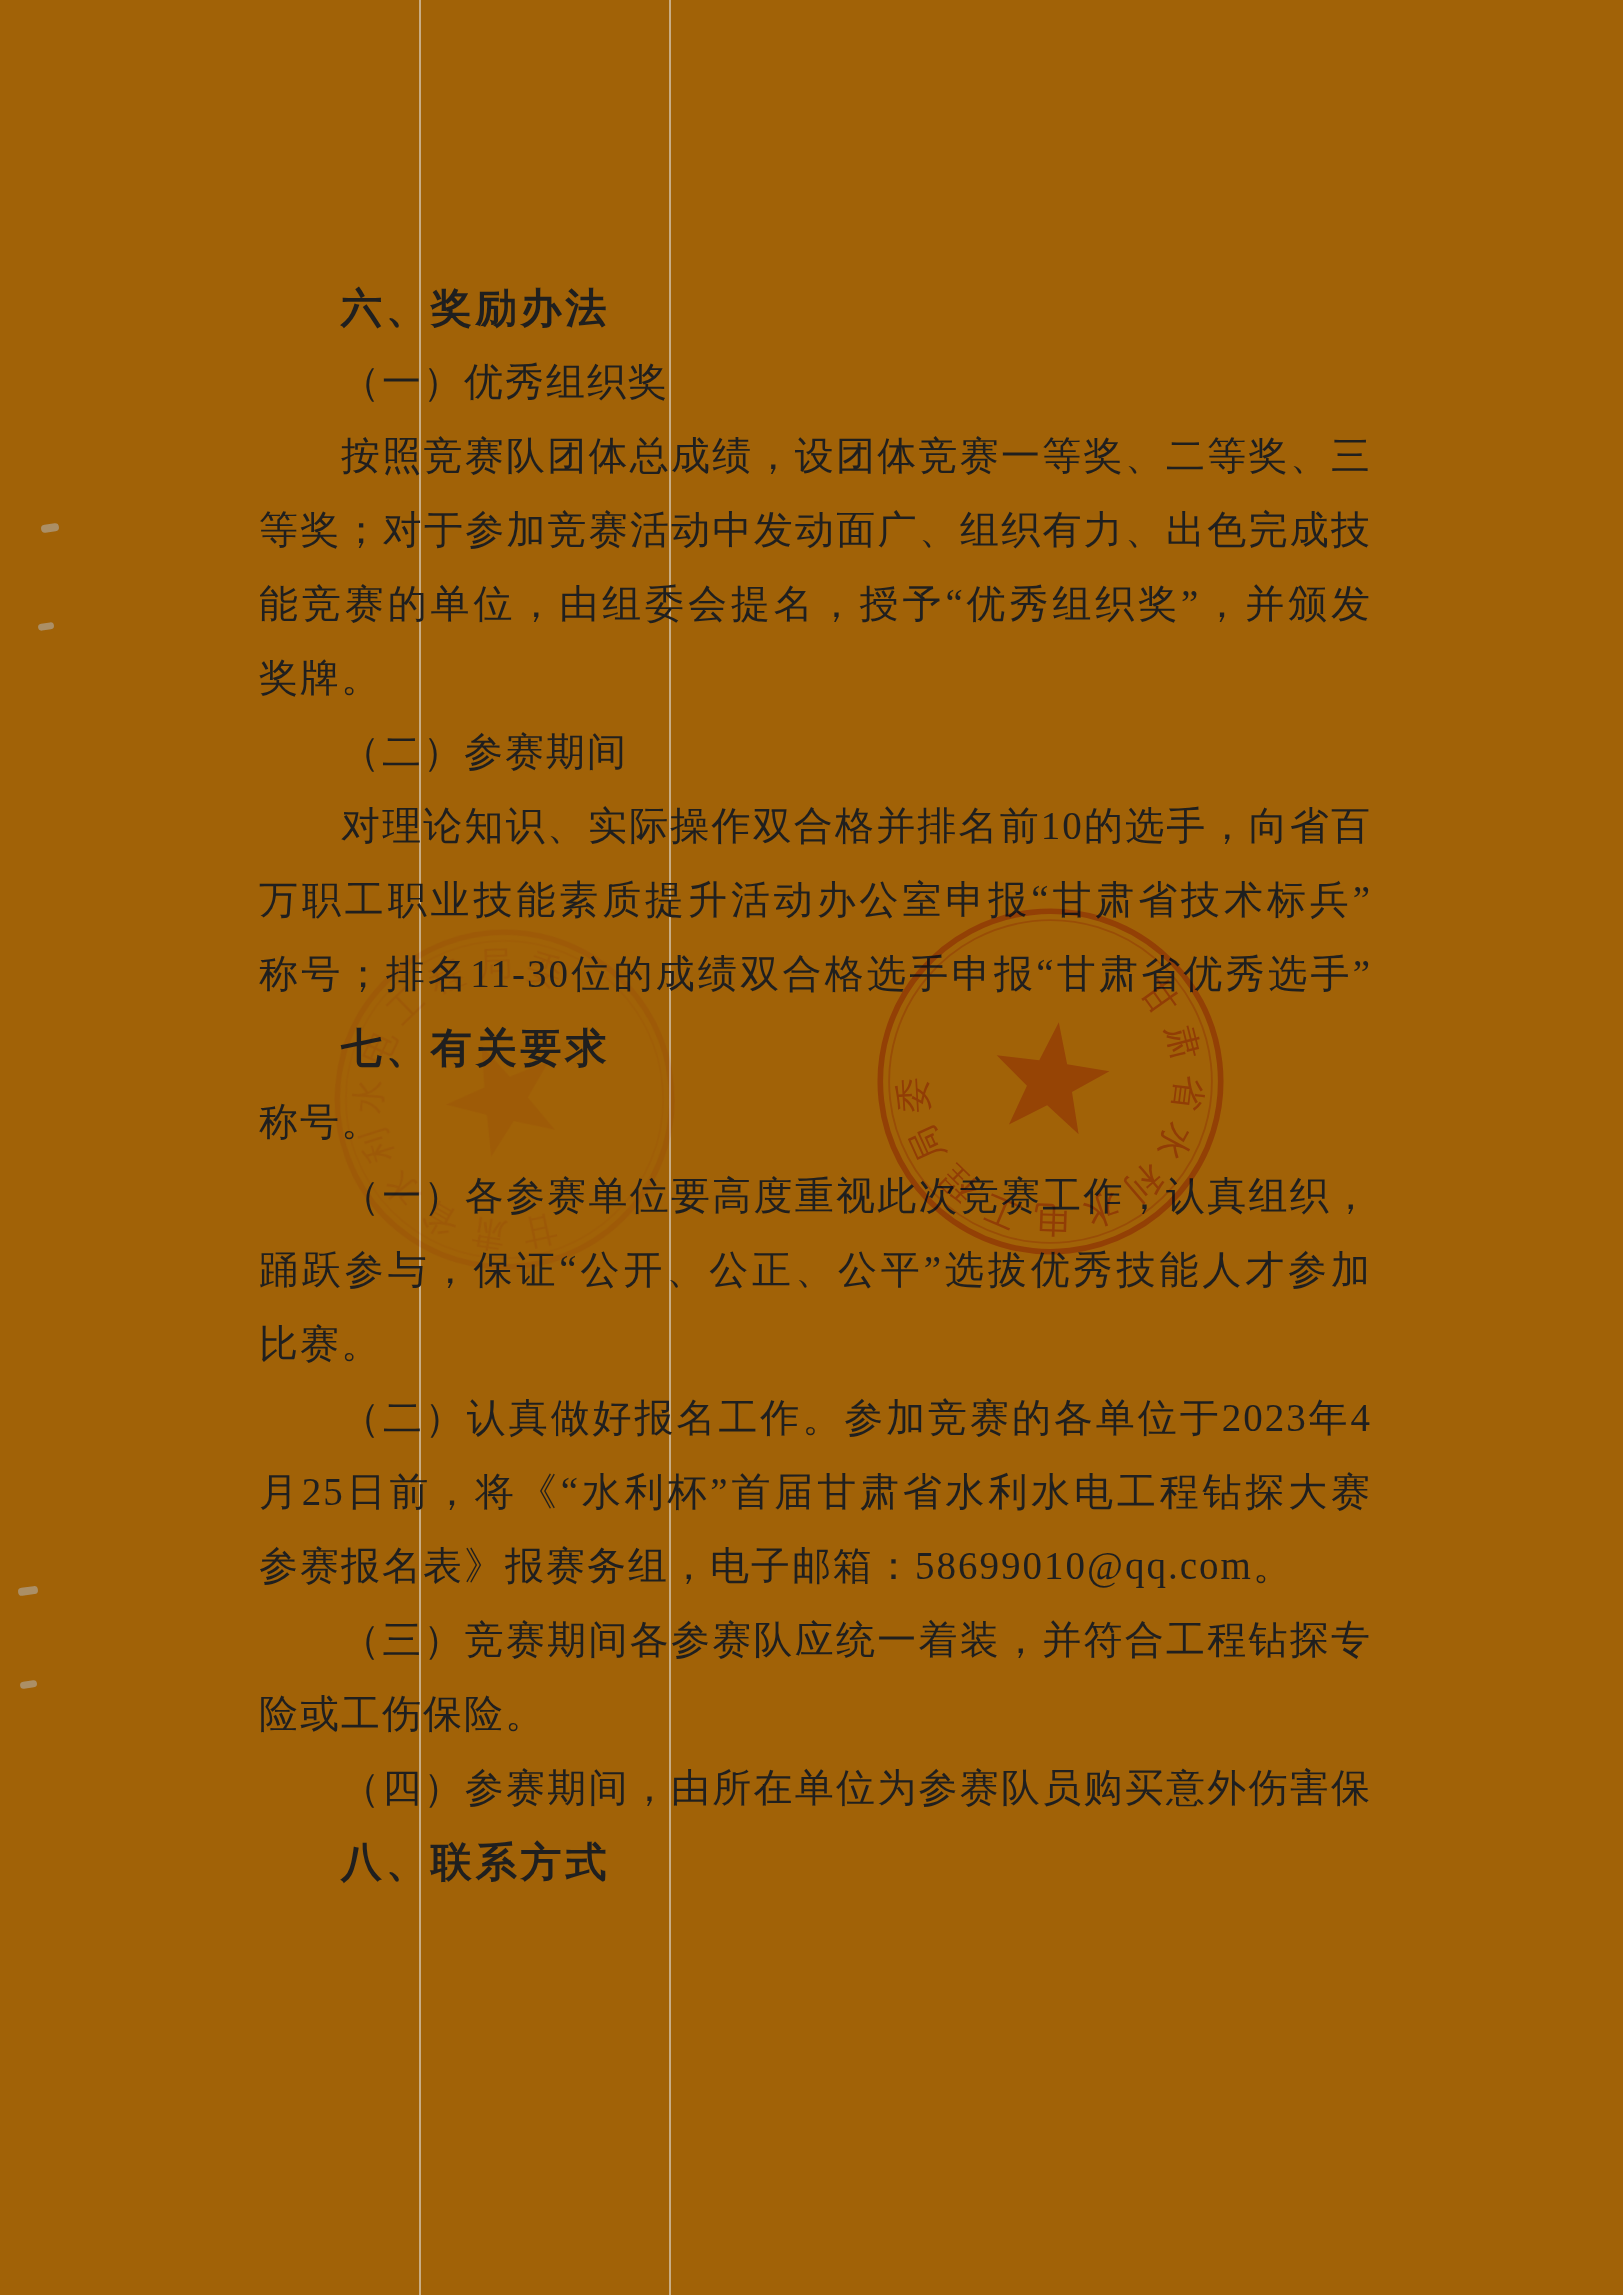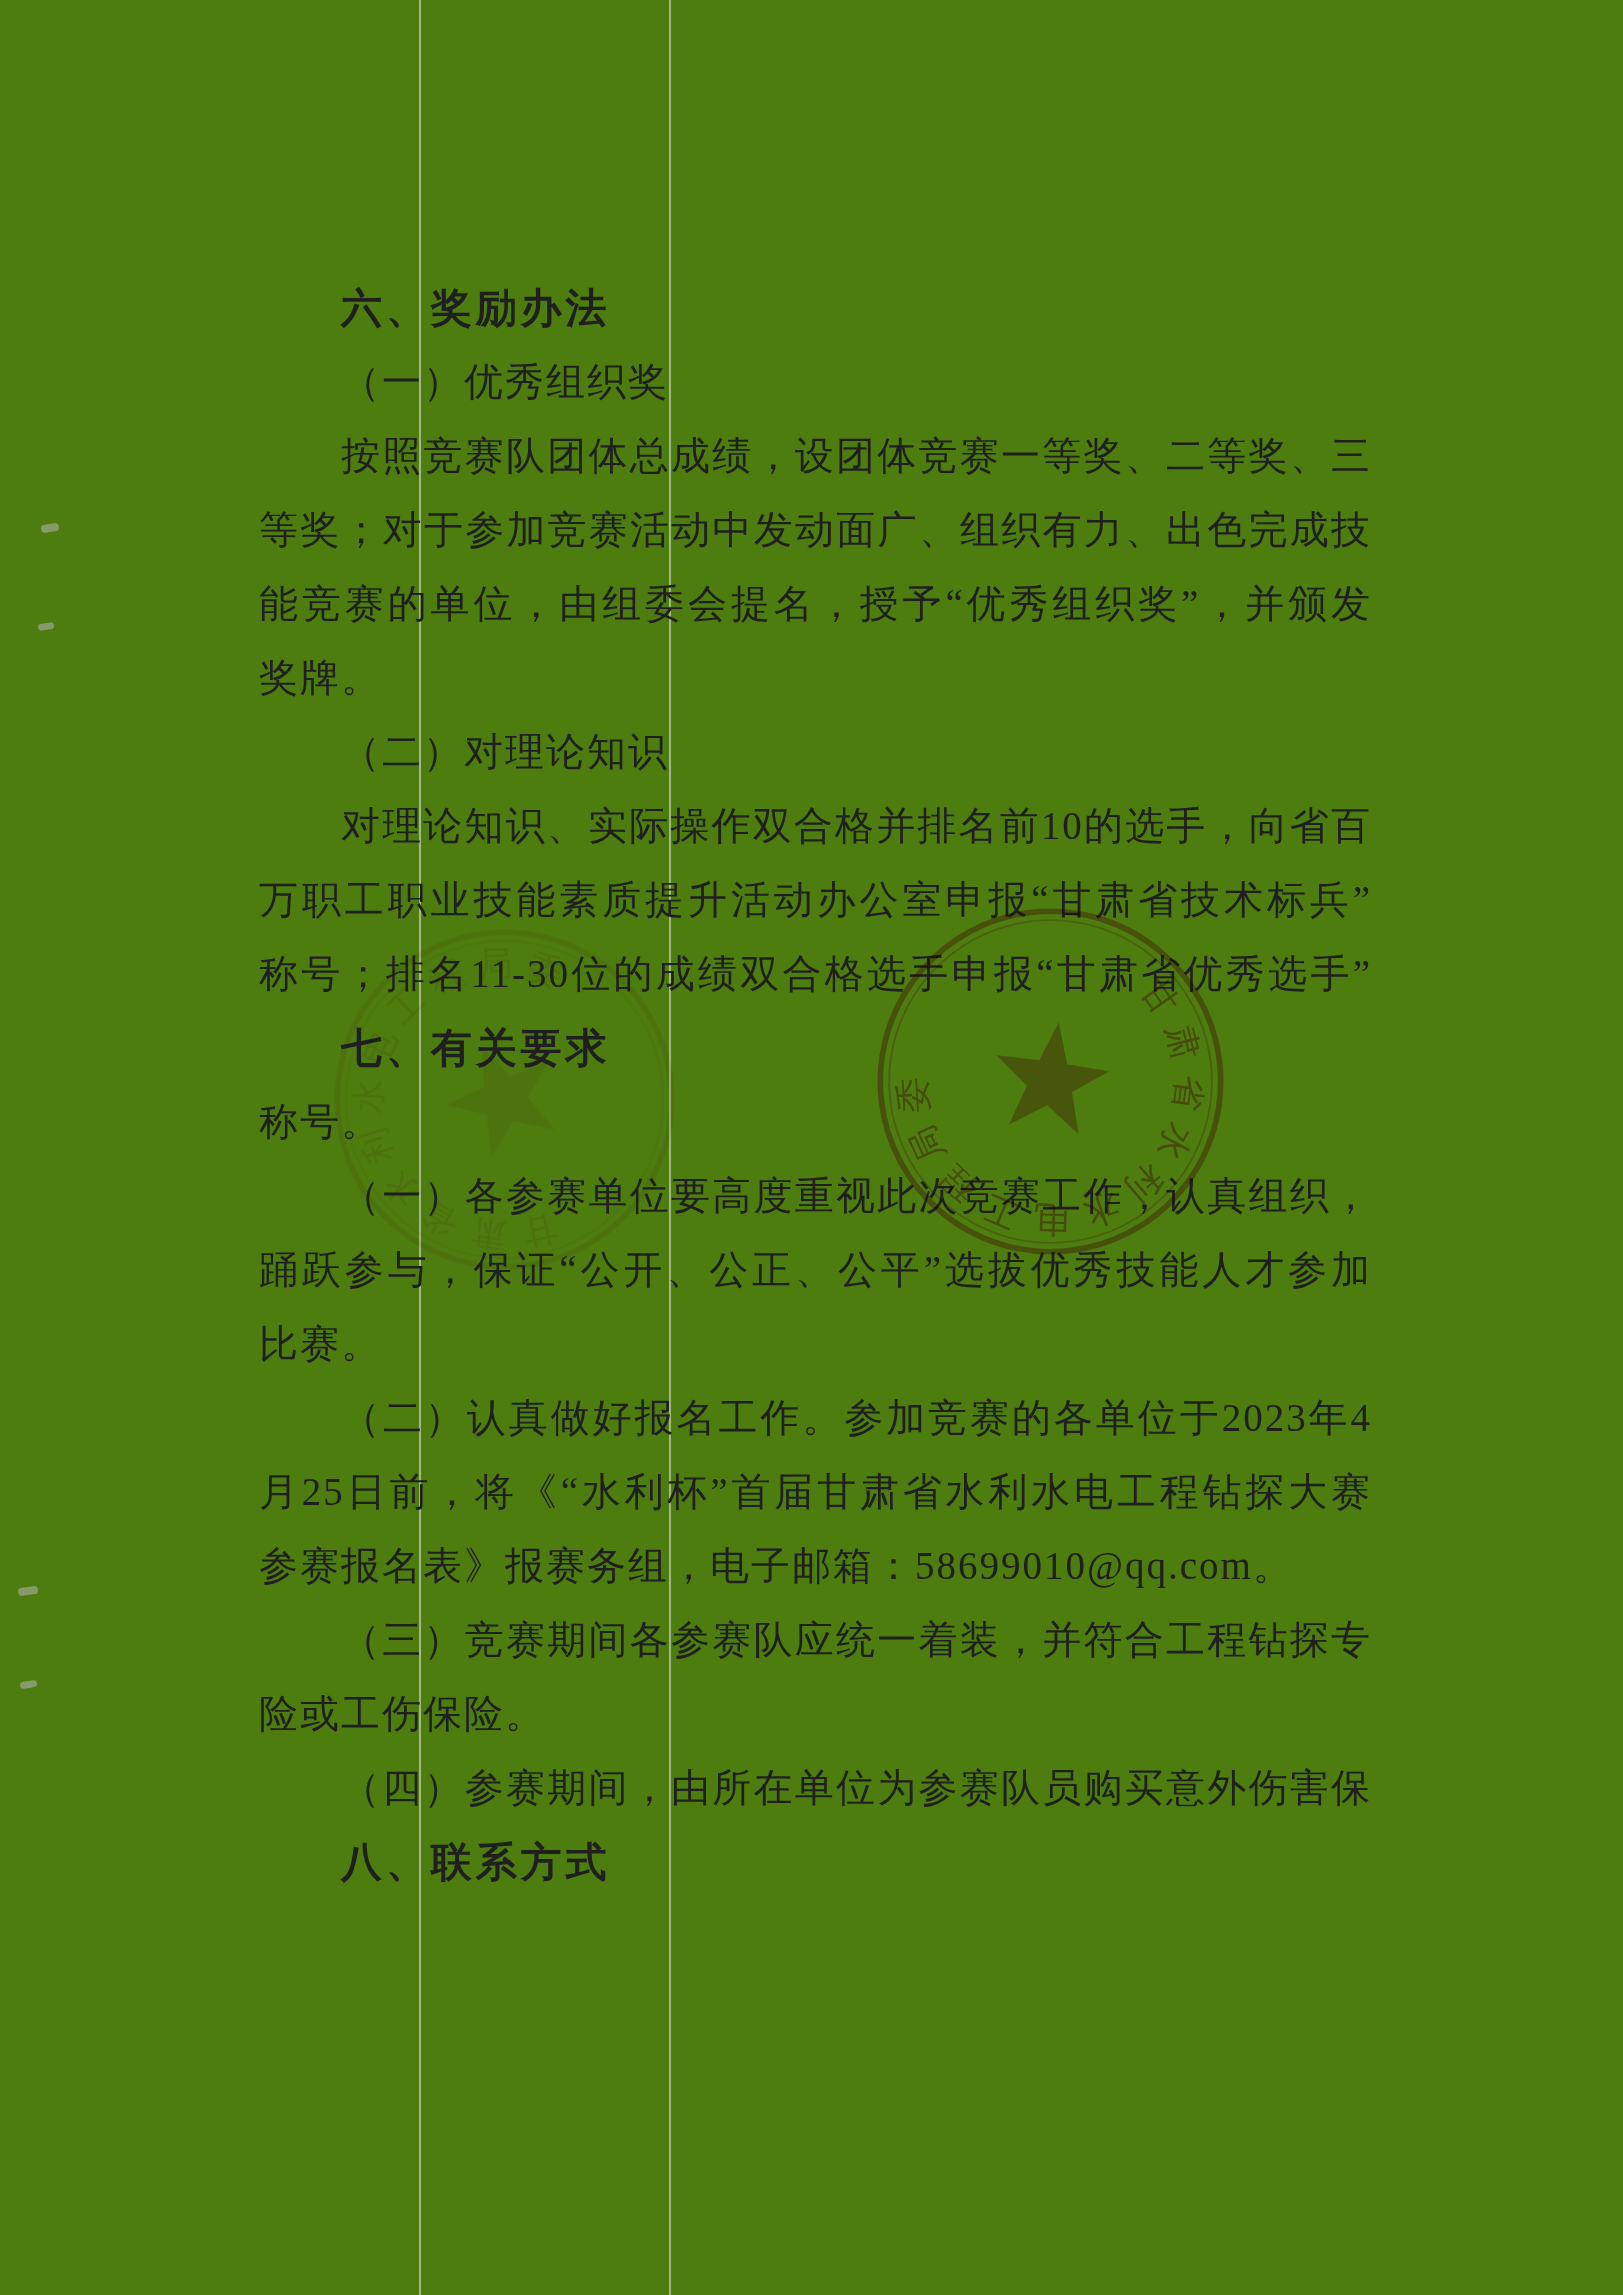"六、奖励办法" .page { background: #4d7c0f -> #a16207 }
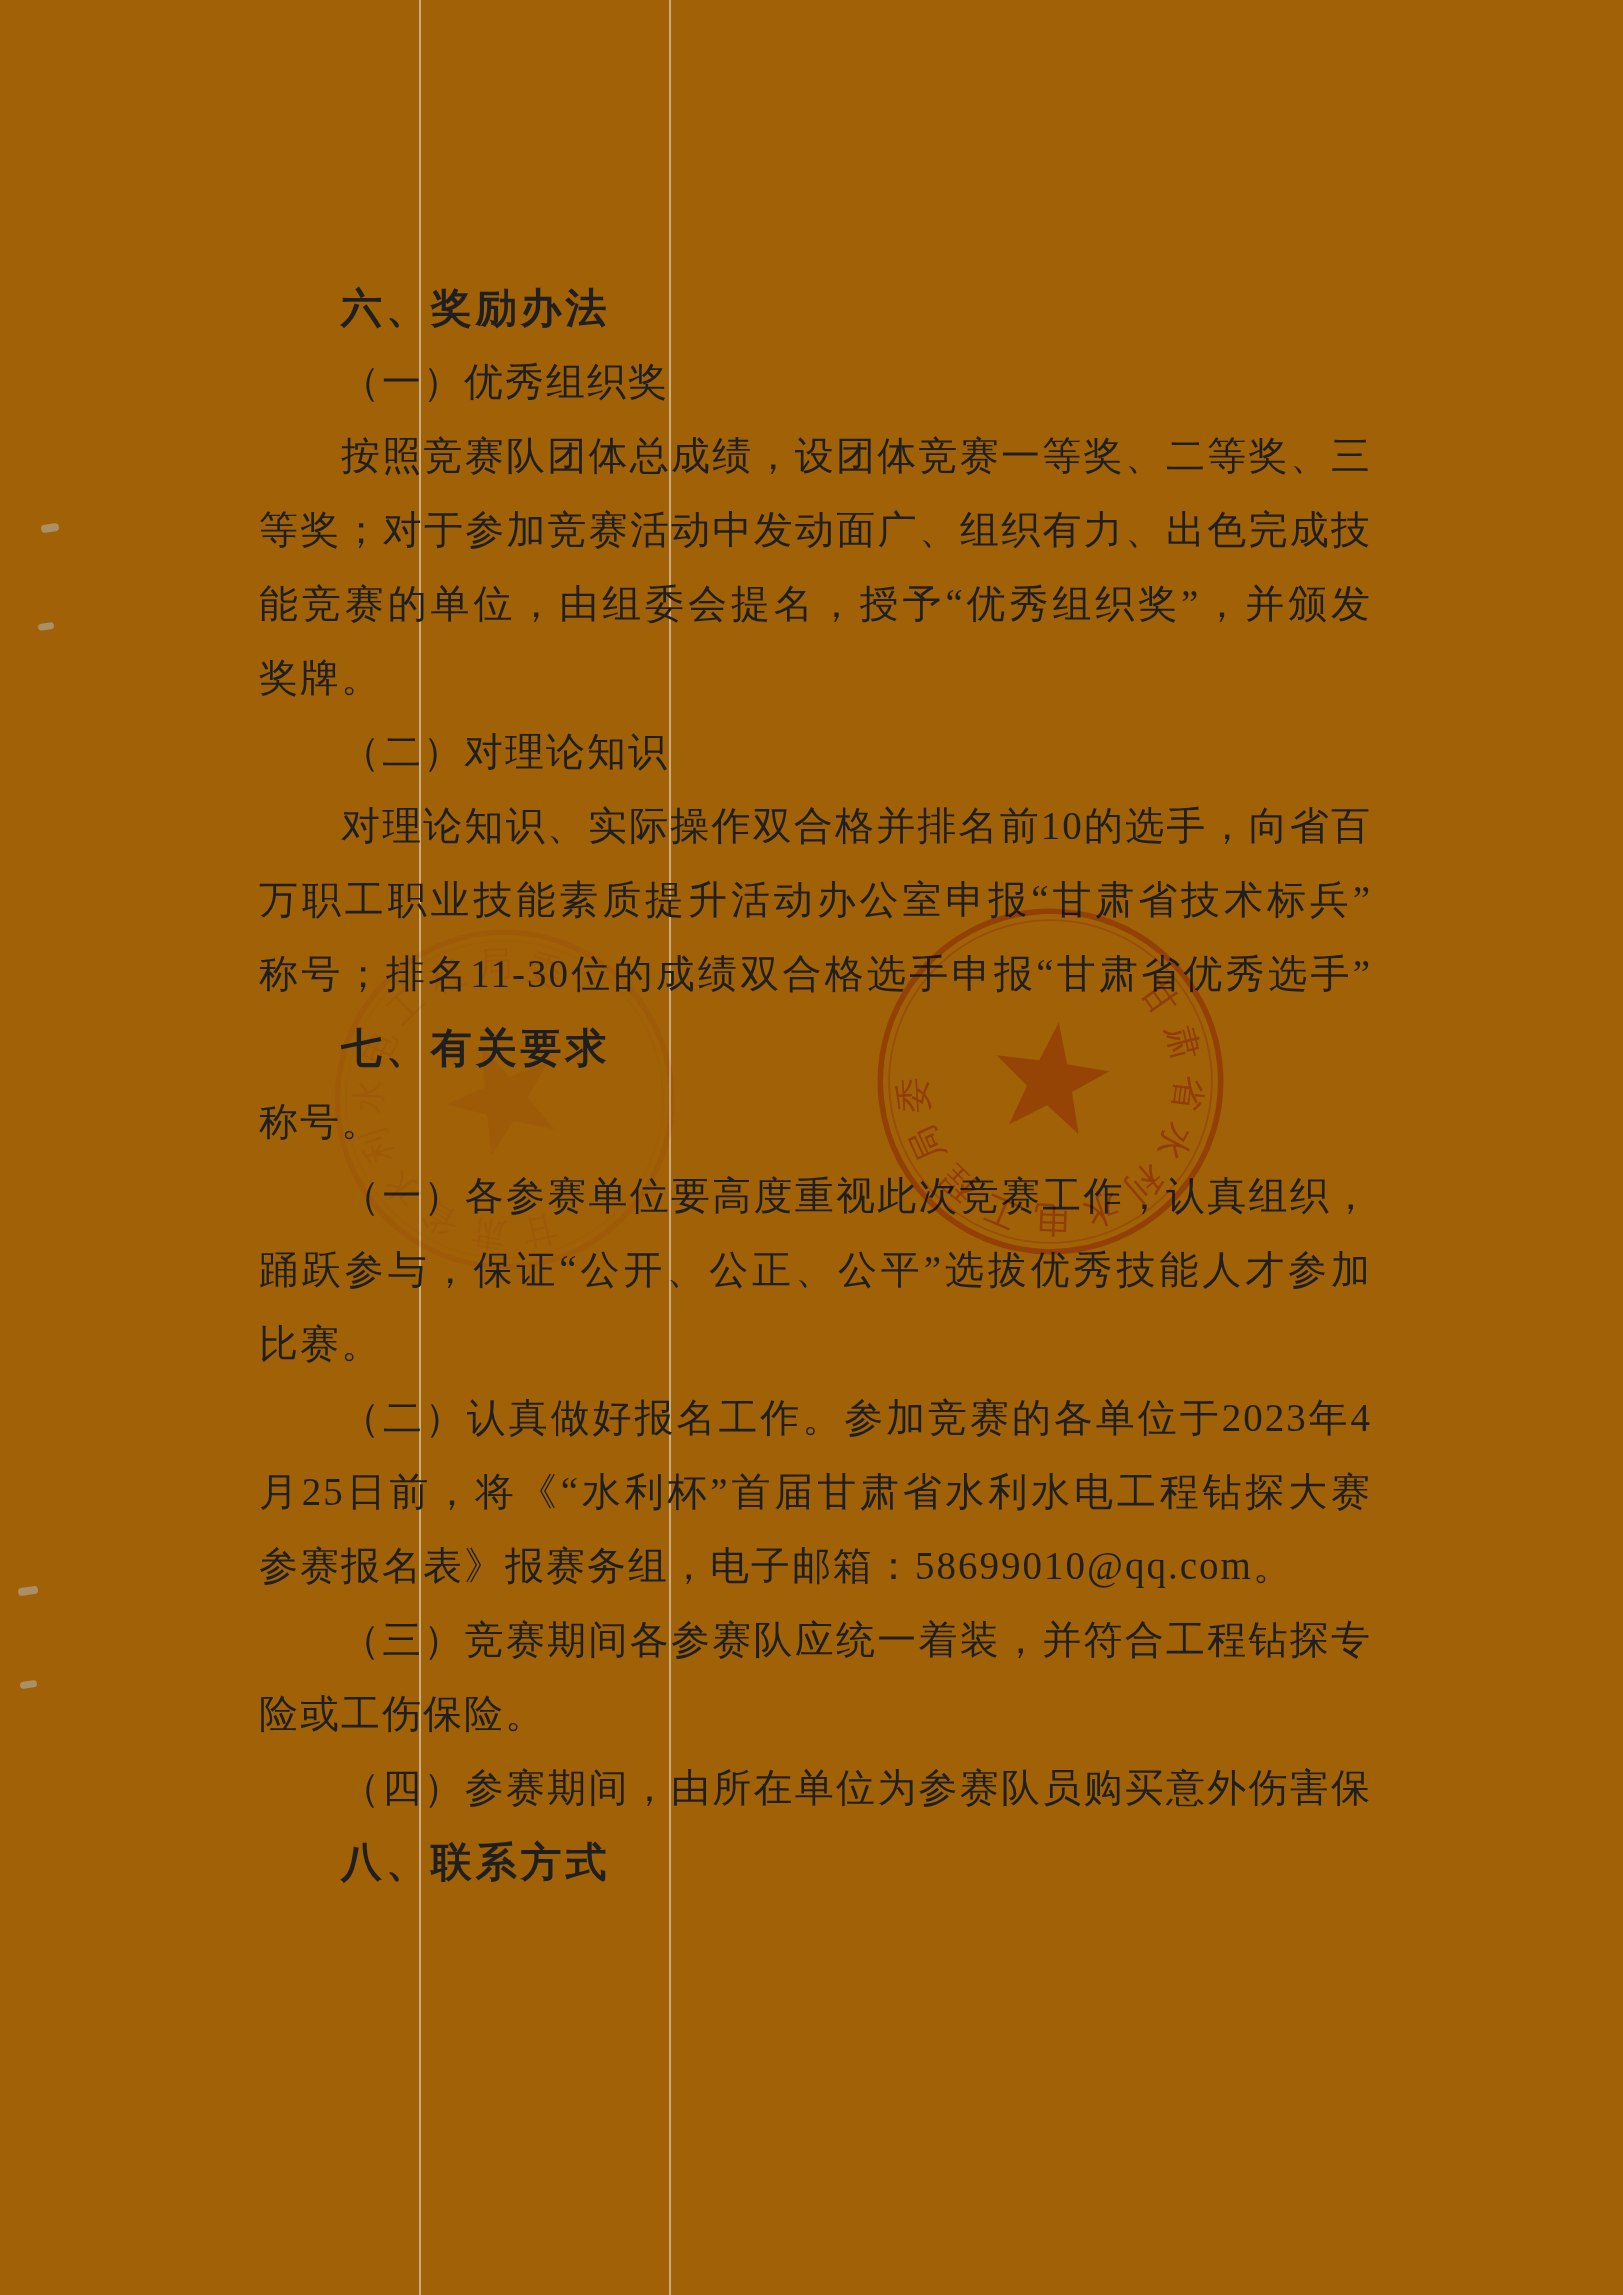"（二）对理论知识" div.line { text: 对理论知识 -> 参赛期间 }
